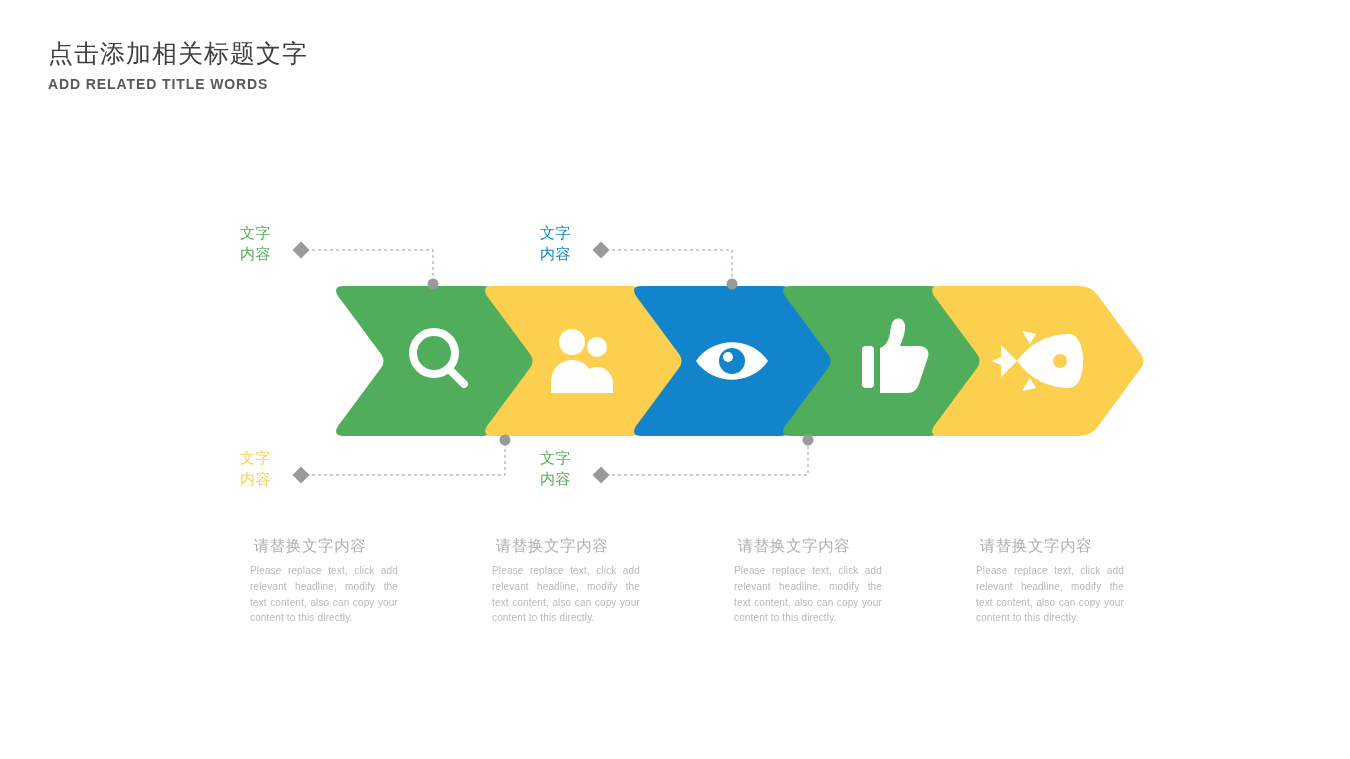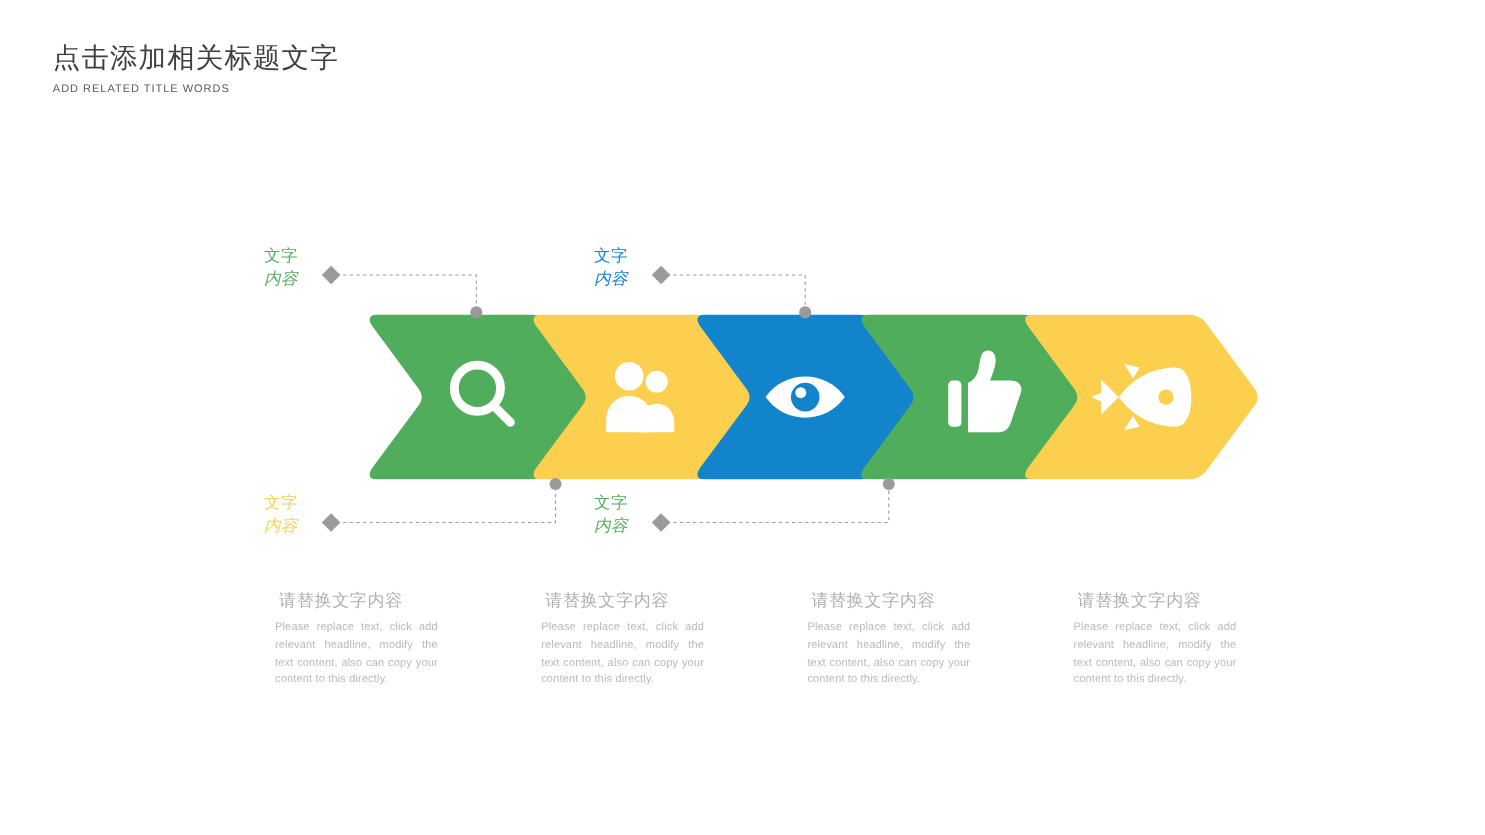"ADD RELATED TITLE WORDS" .header-sub { font-size: 10px -> 14px; font-weight: 400 -> 700 }
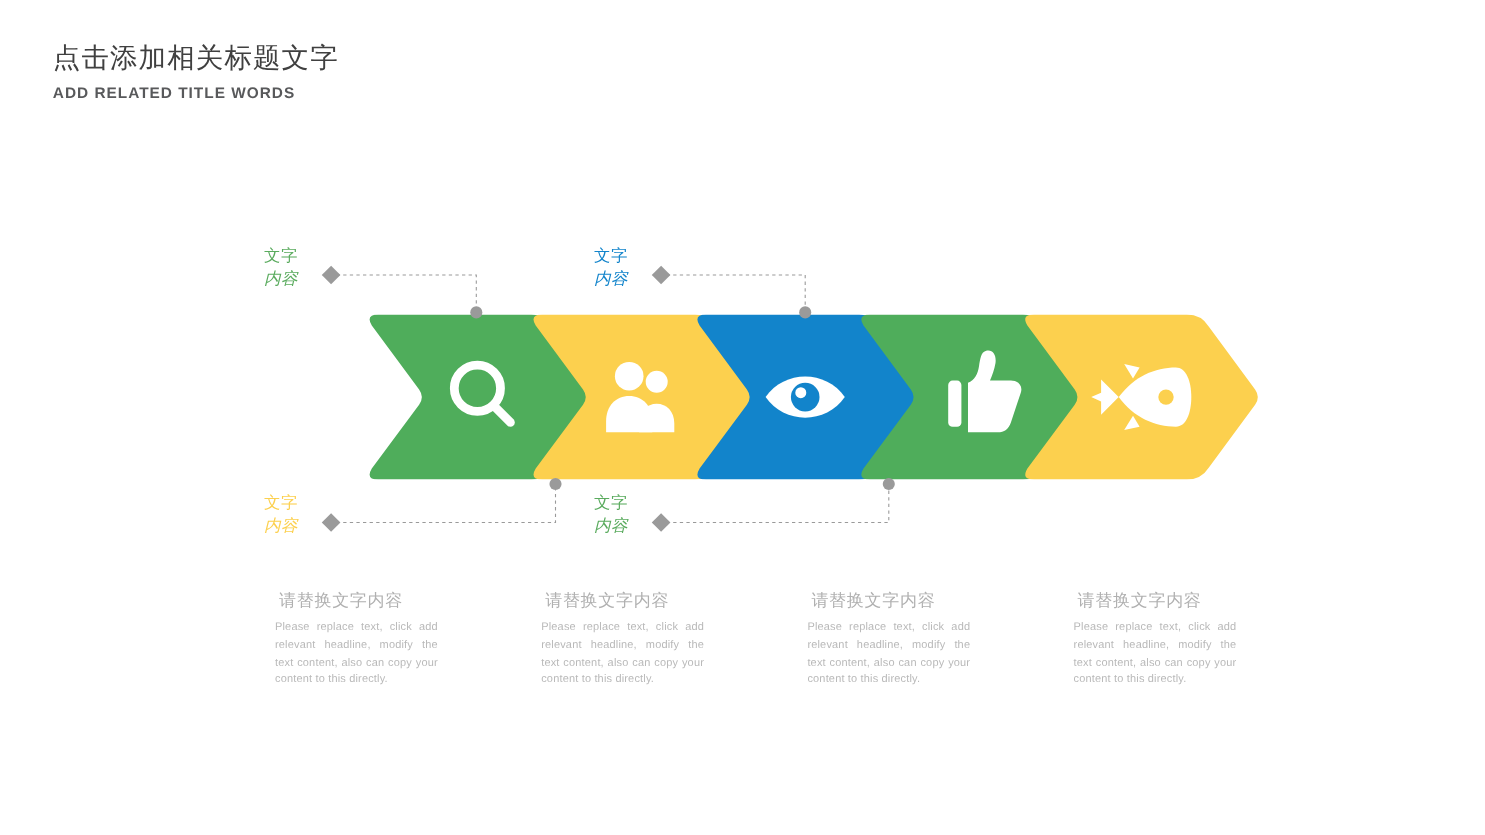"内容" .callout .l2 { font-style: italic -> none }
